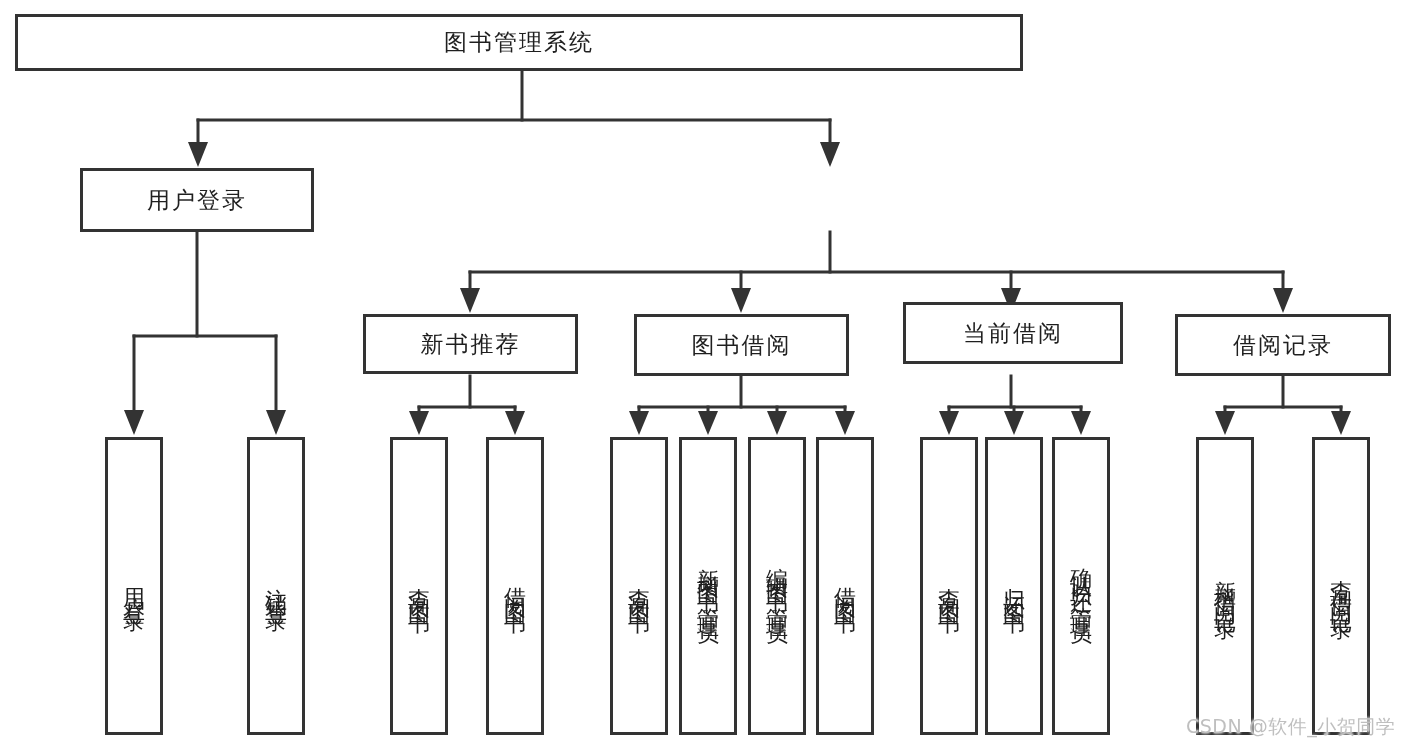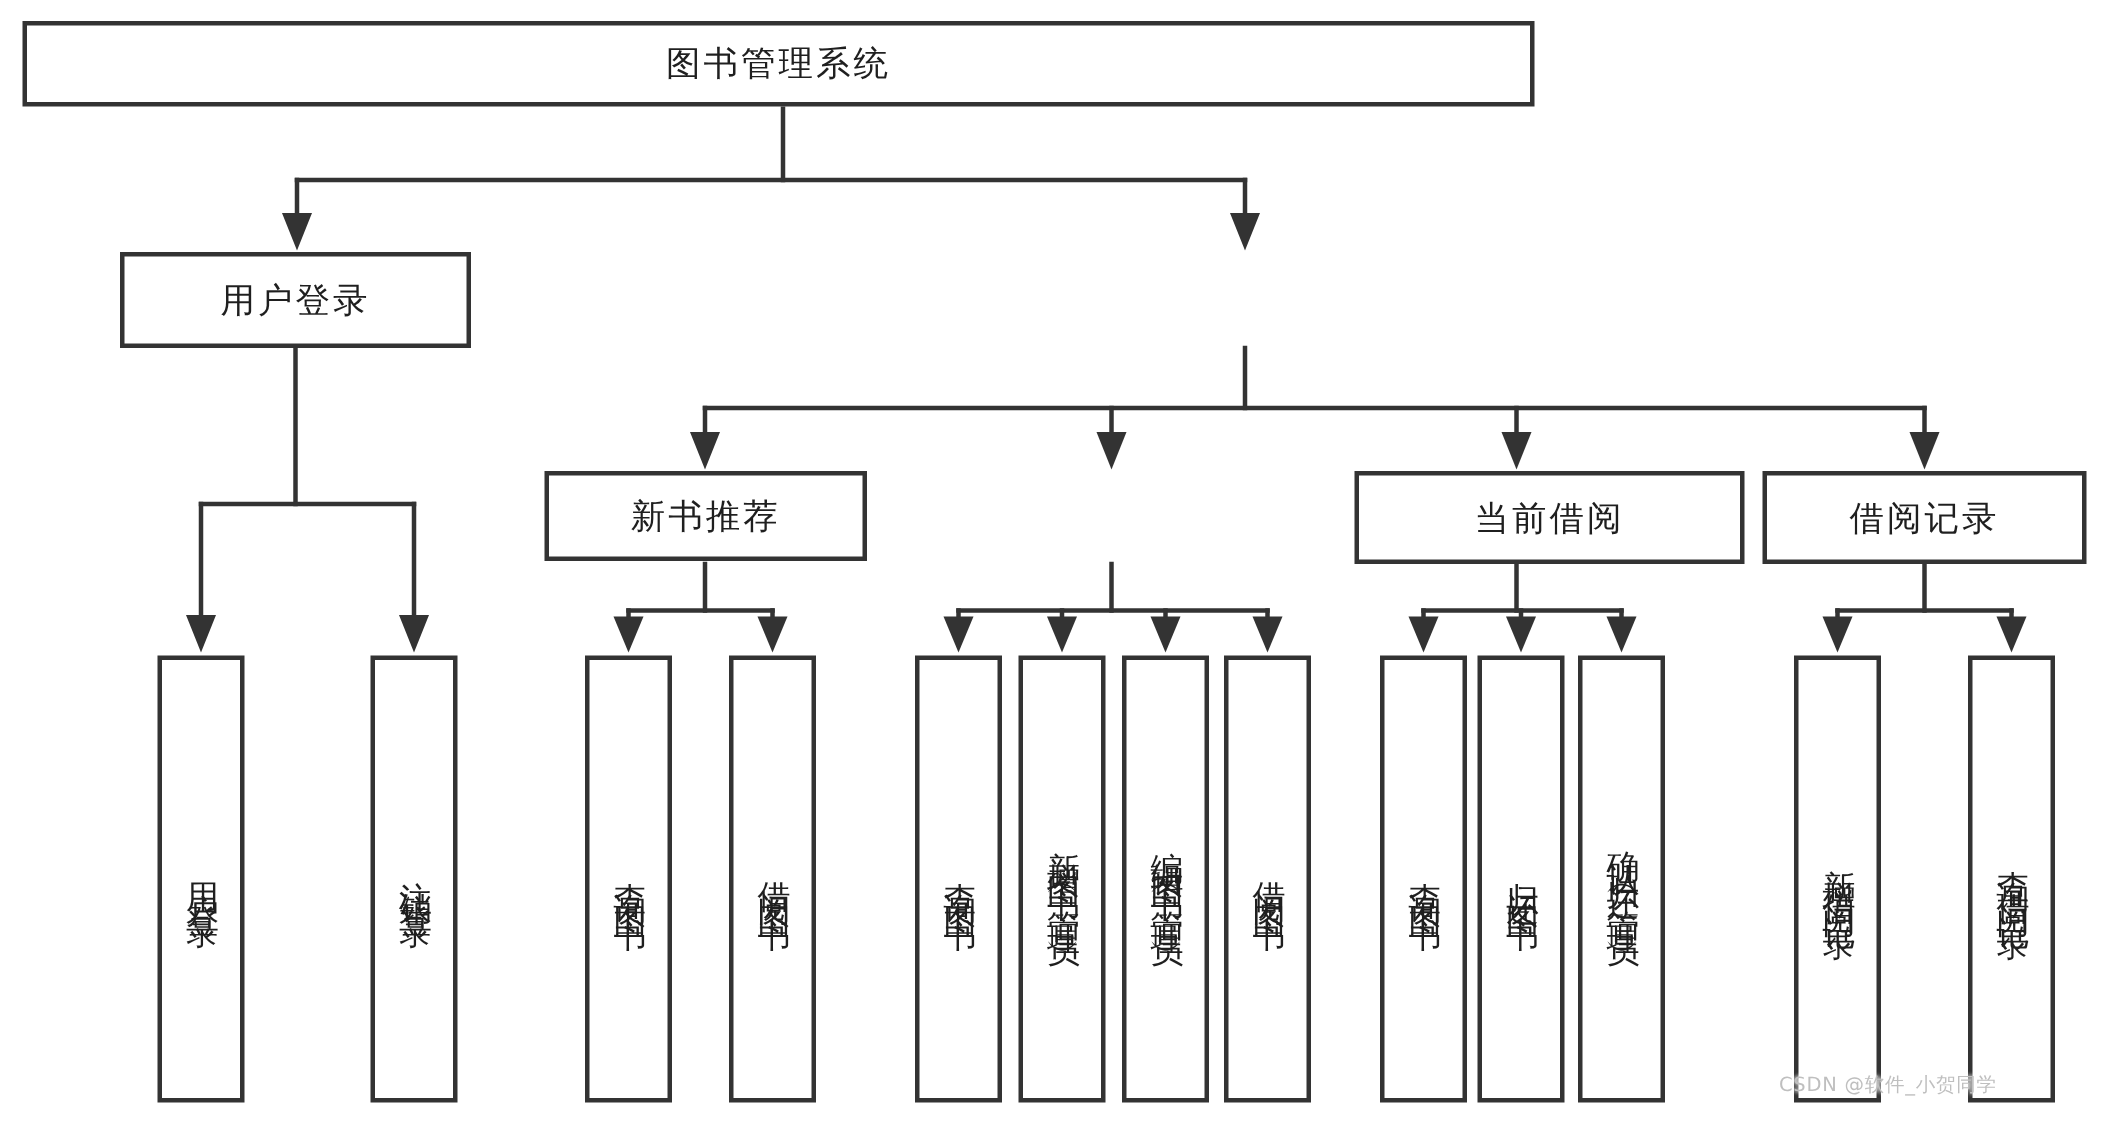"图书借阅" div.box { html: none -> <div>图书借阅</div> }
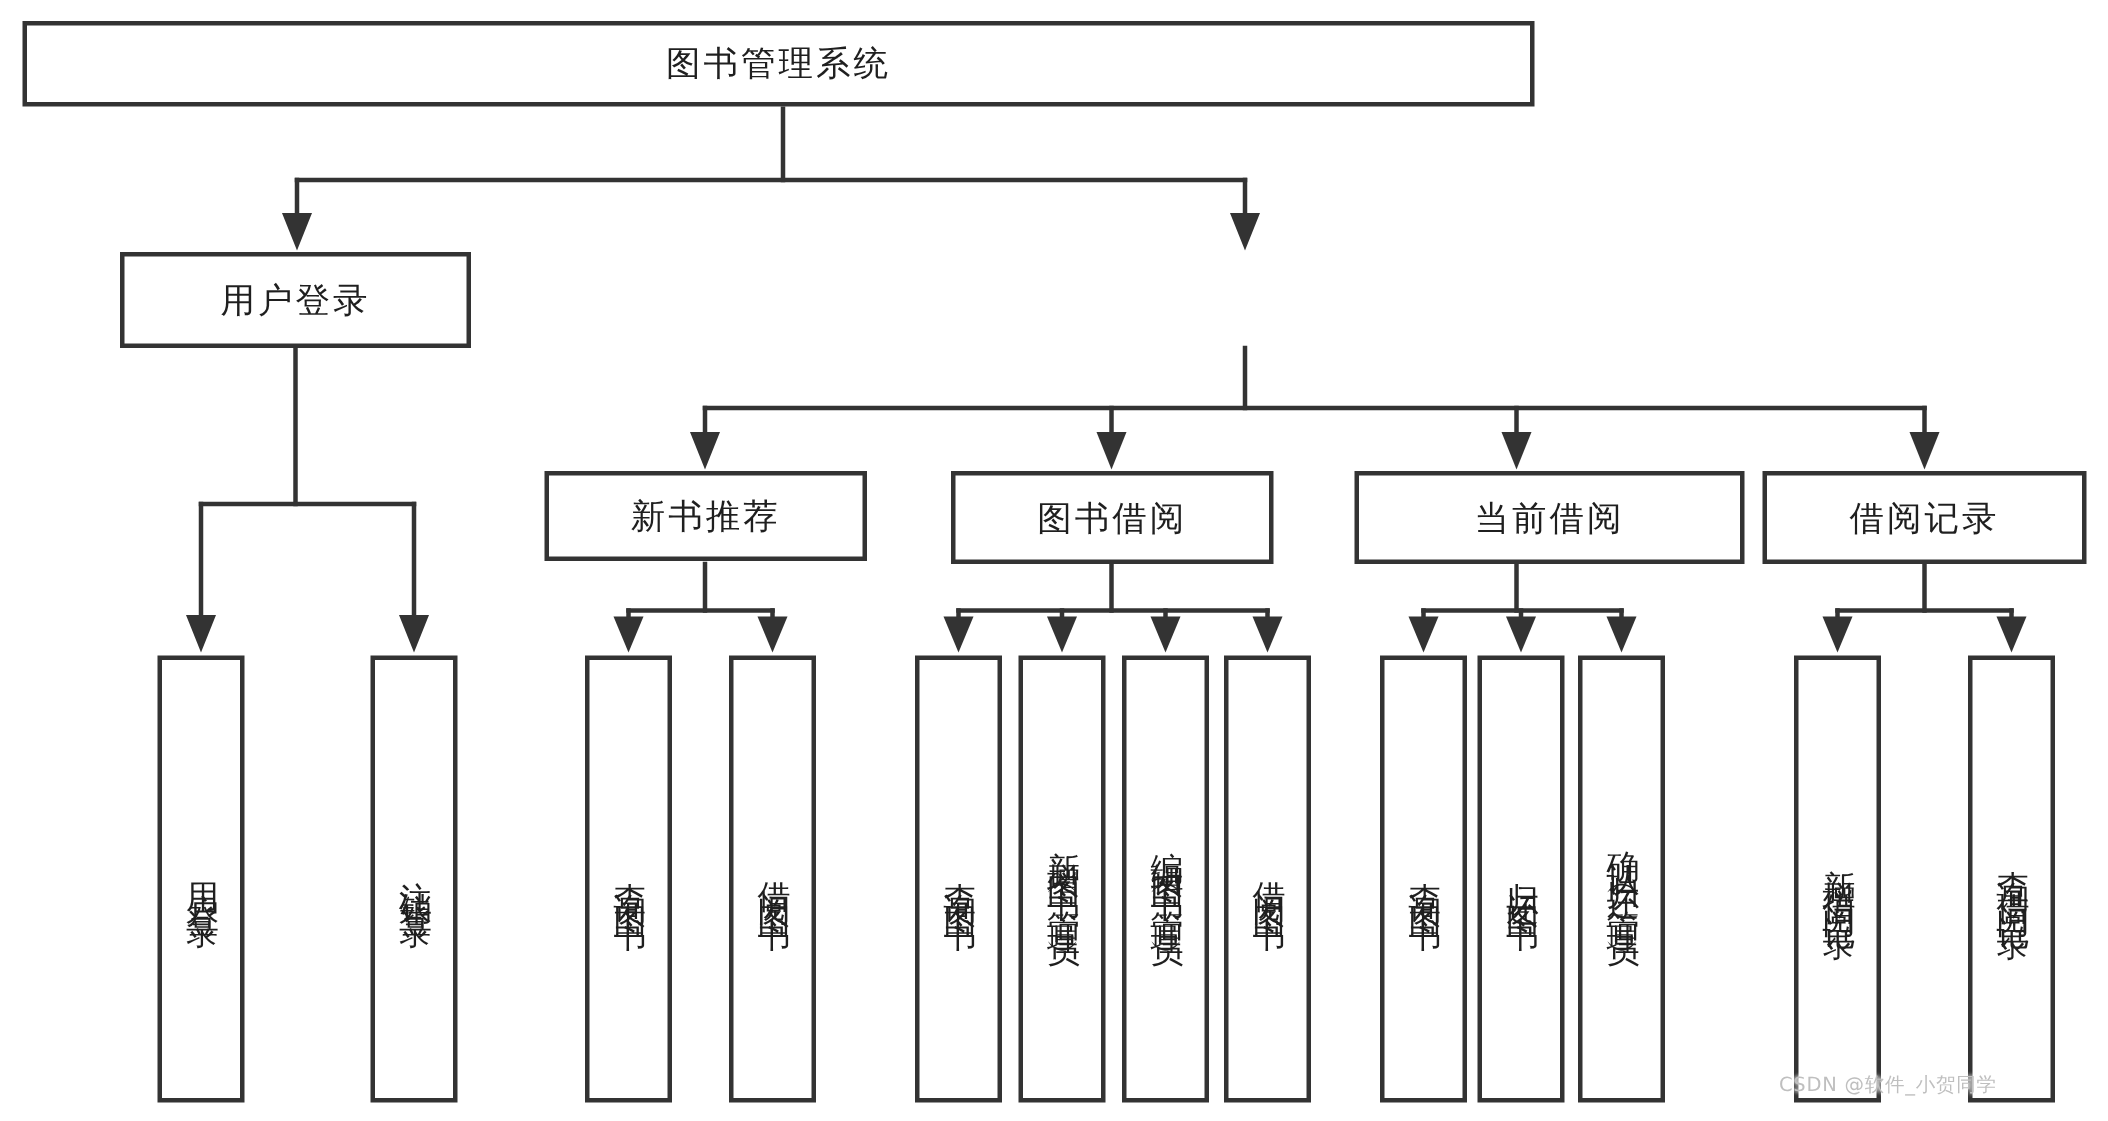"当前借阅" div.box { top: 314px -> 302px; width: 260px -> 220px }
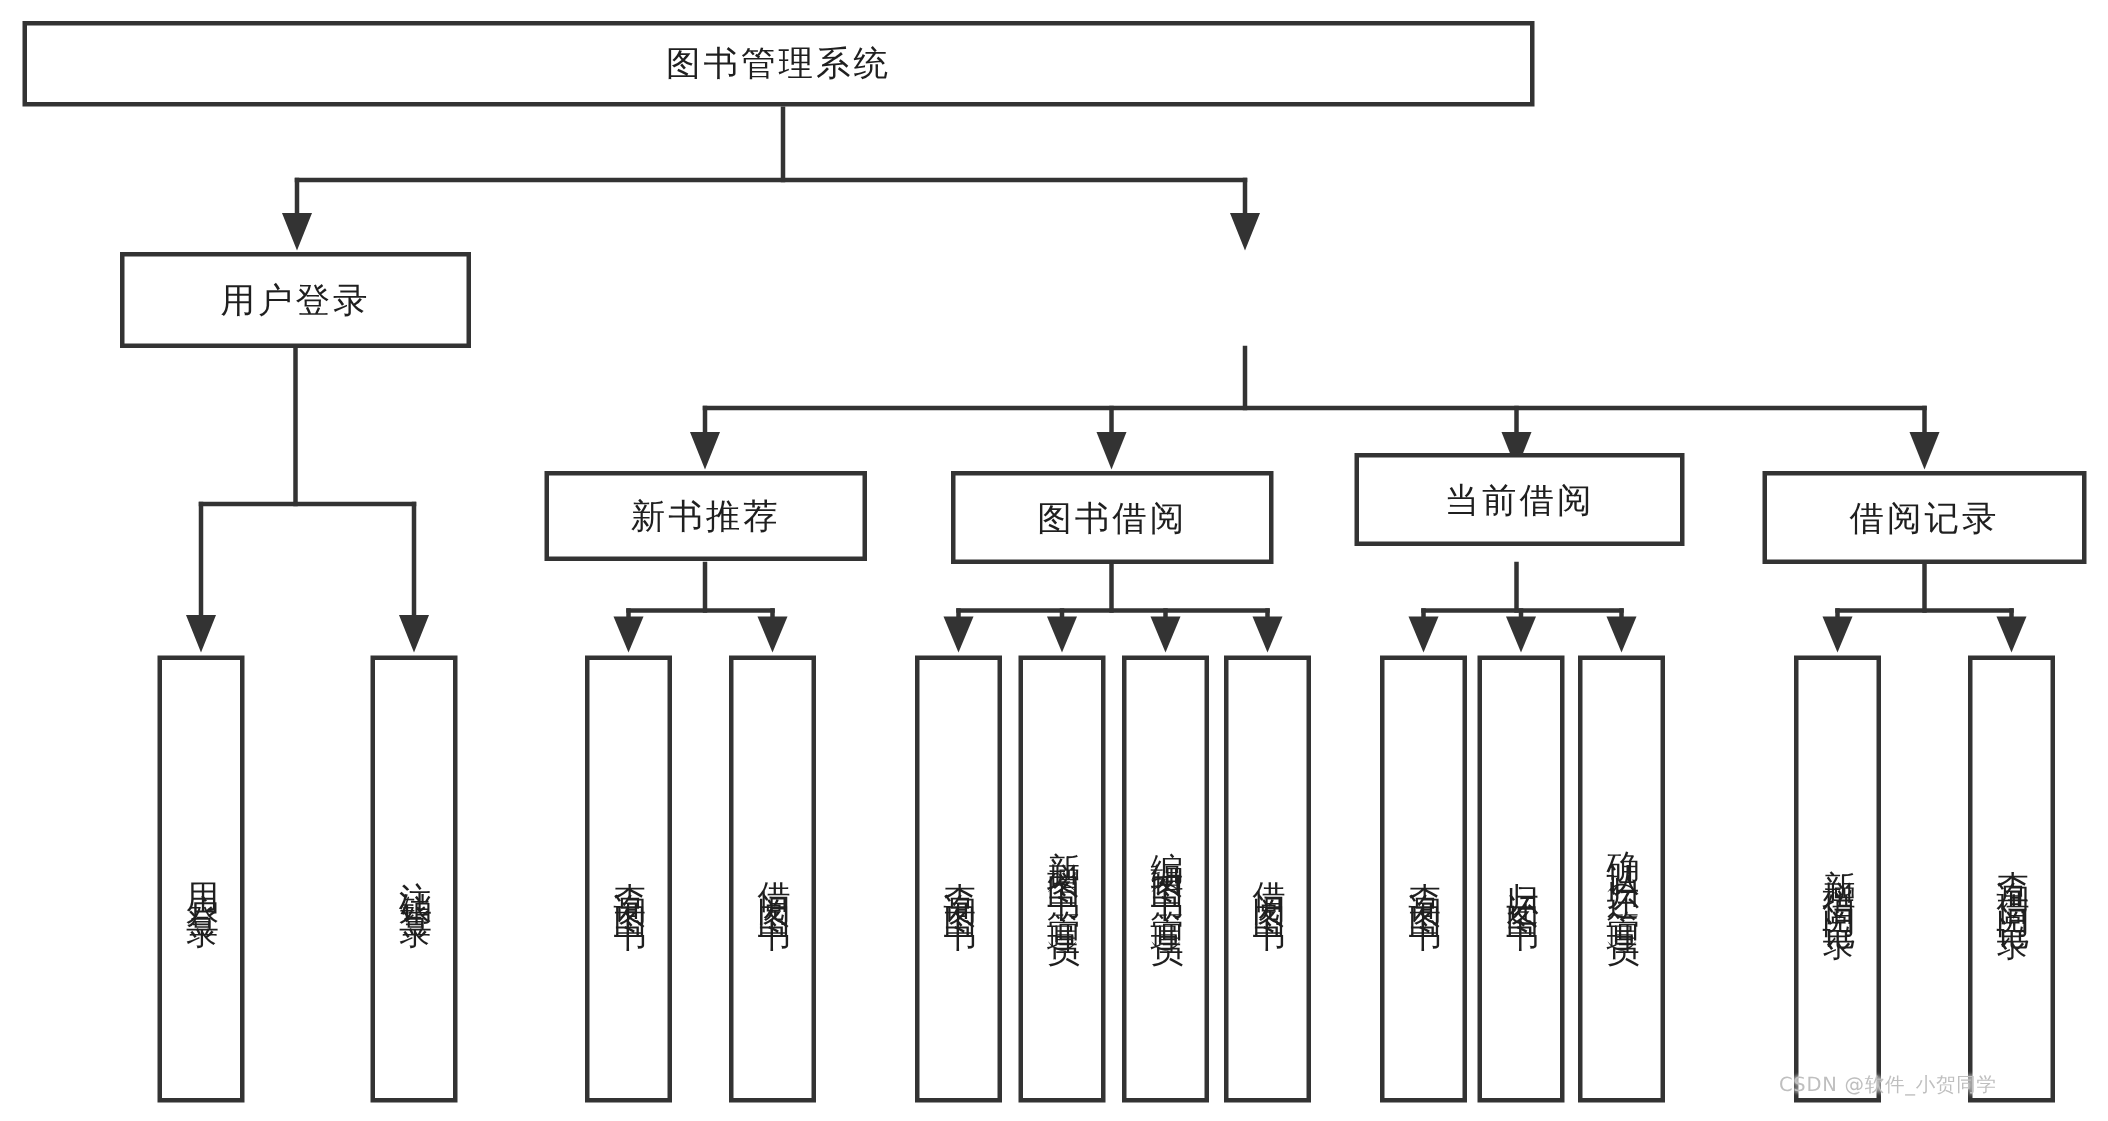"CSDN @软件_小贺同学" .watermark { font-size: 13px -> 19px }
